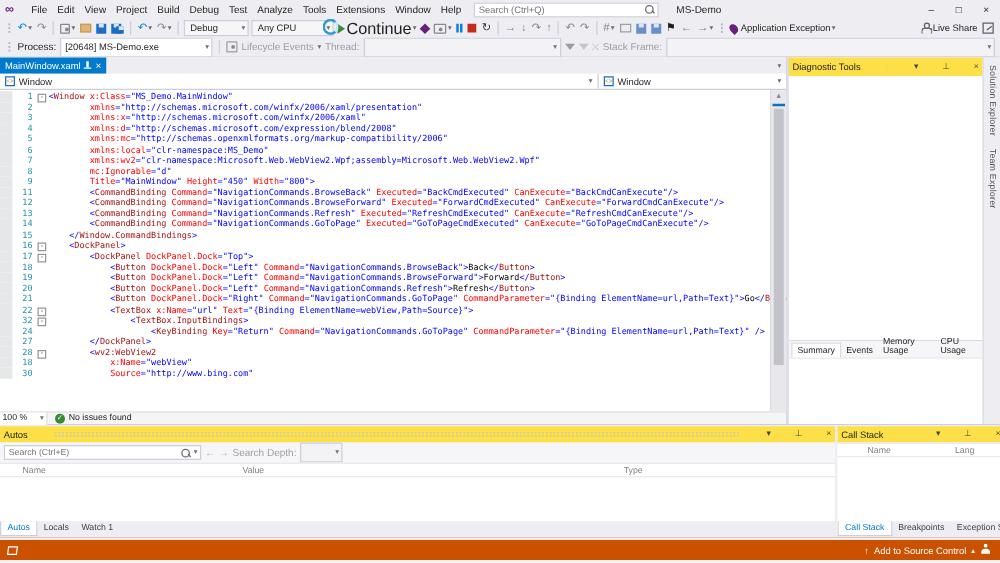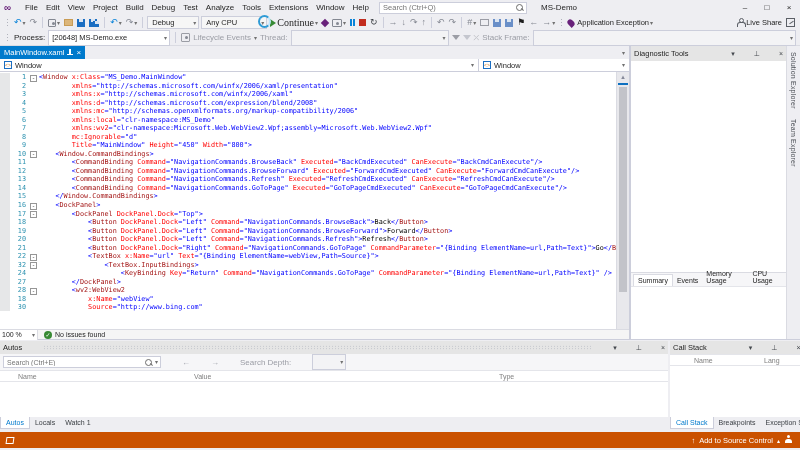"Continue" span { font-family: Liberation Serif, serif -> none; font-size: 10px -> 13px }
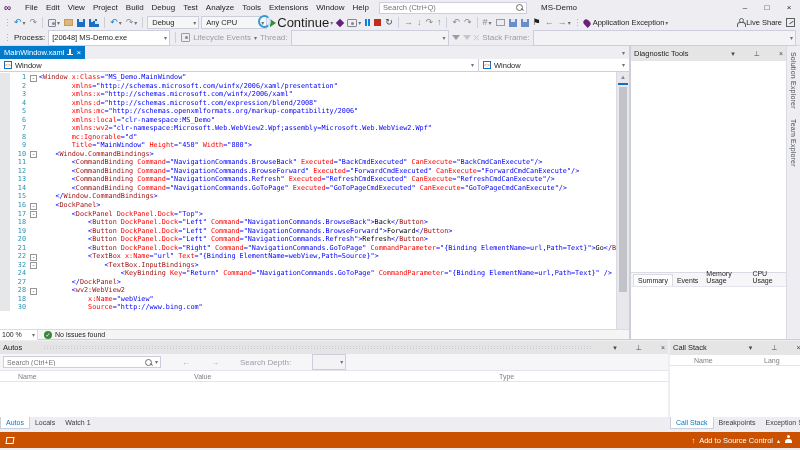"Diagnostic Tools" .panel-head { background: #e5e5e5 -> #fde047 }
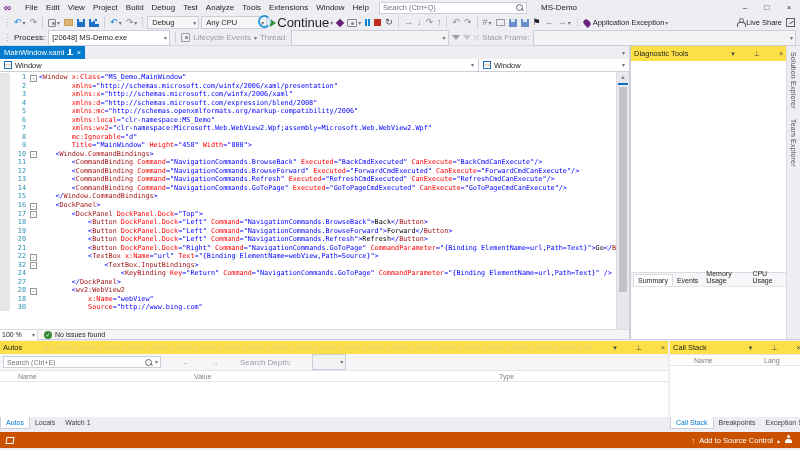"10" div.code-line { html: <div><span></span><span>10</span><span><i>-</i></span><span><span> </span><span>&lt;</span><span>Window.CommandBindings</span><span>&gt;</span></span></div> -> none }
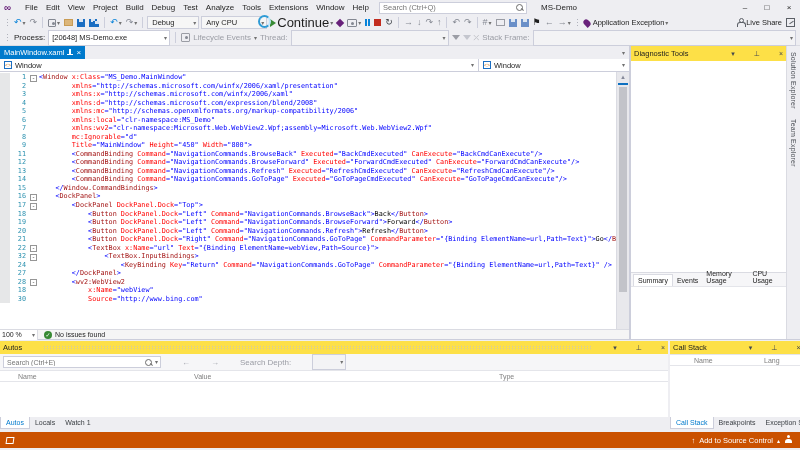"Search (Ctrl+E)" .autos-toolbar { gap: 21px -> 3px }
